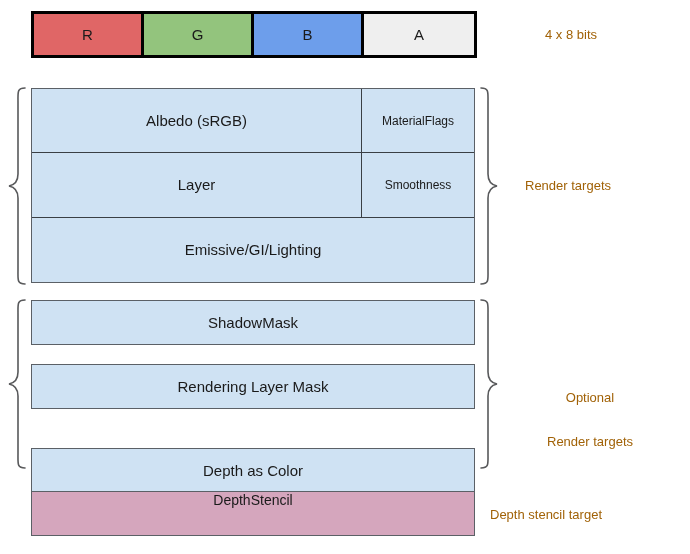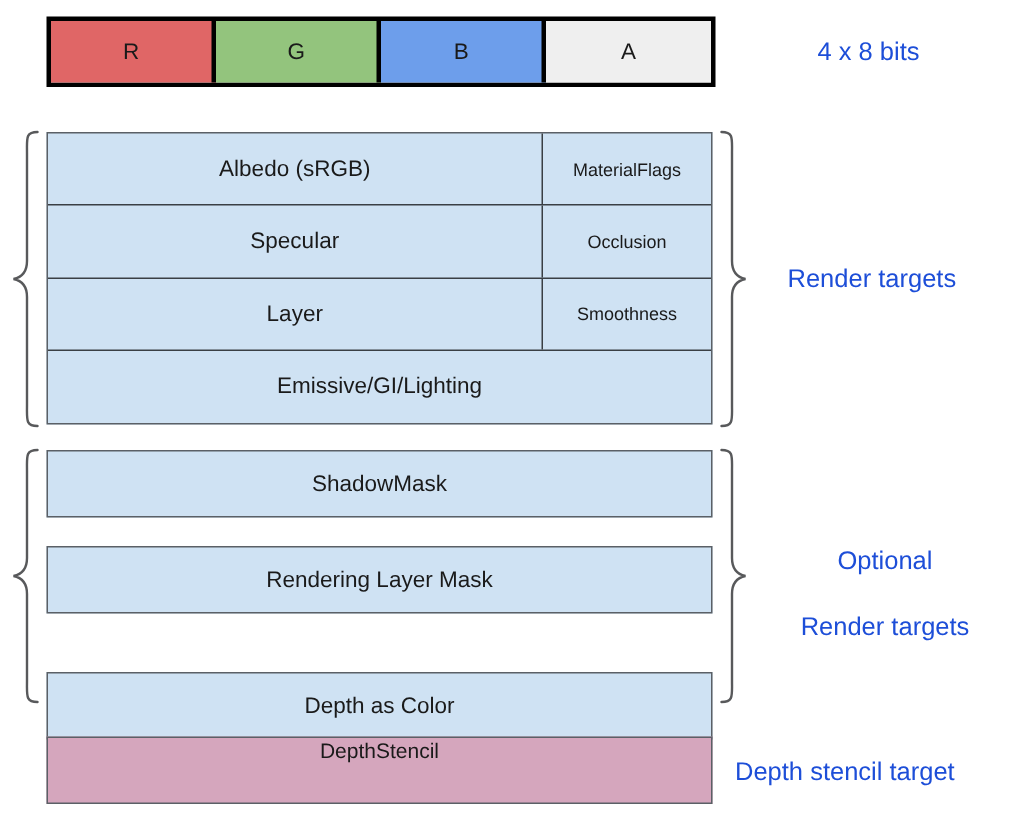"4 x 8 bits" .side-label { color: #1d4ed8 -> #a16207; font-size: 17px -> 13px }
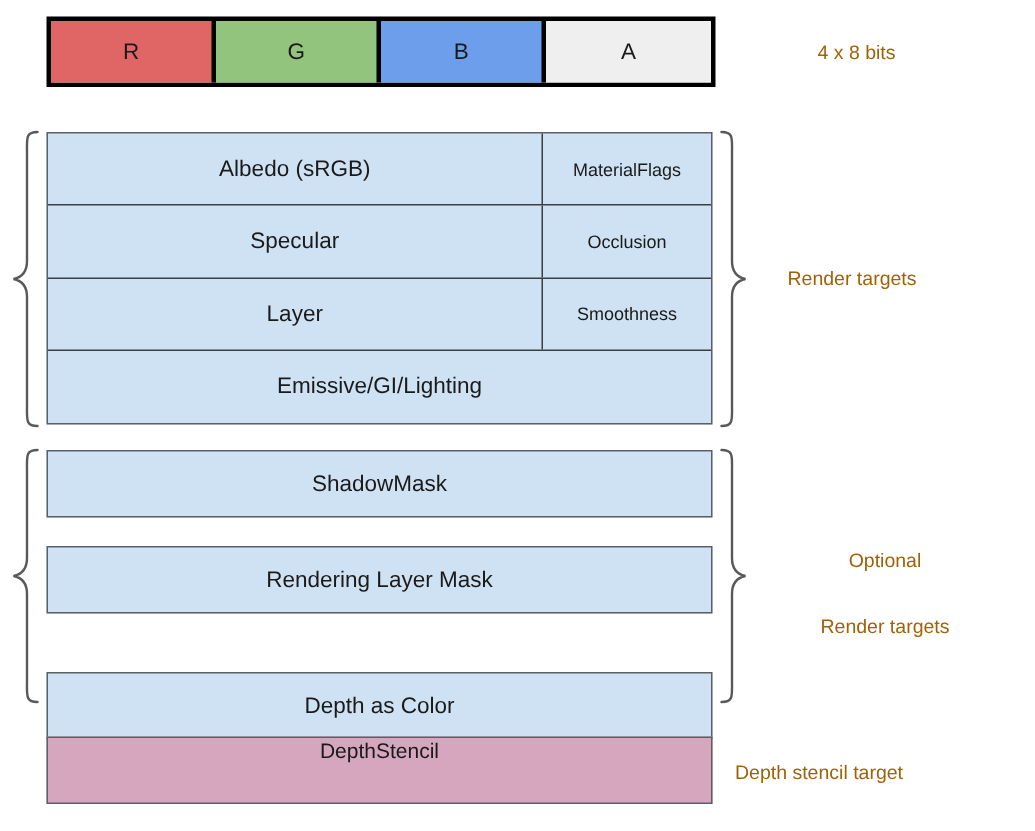"Specular" div.gb-row { html: <div> <div>Specular</div> <div>Occlusion</div> </div> -> none }
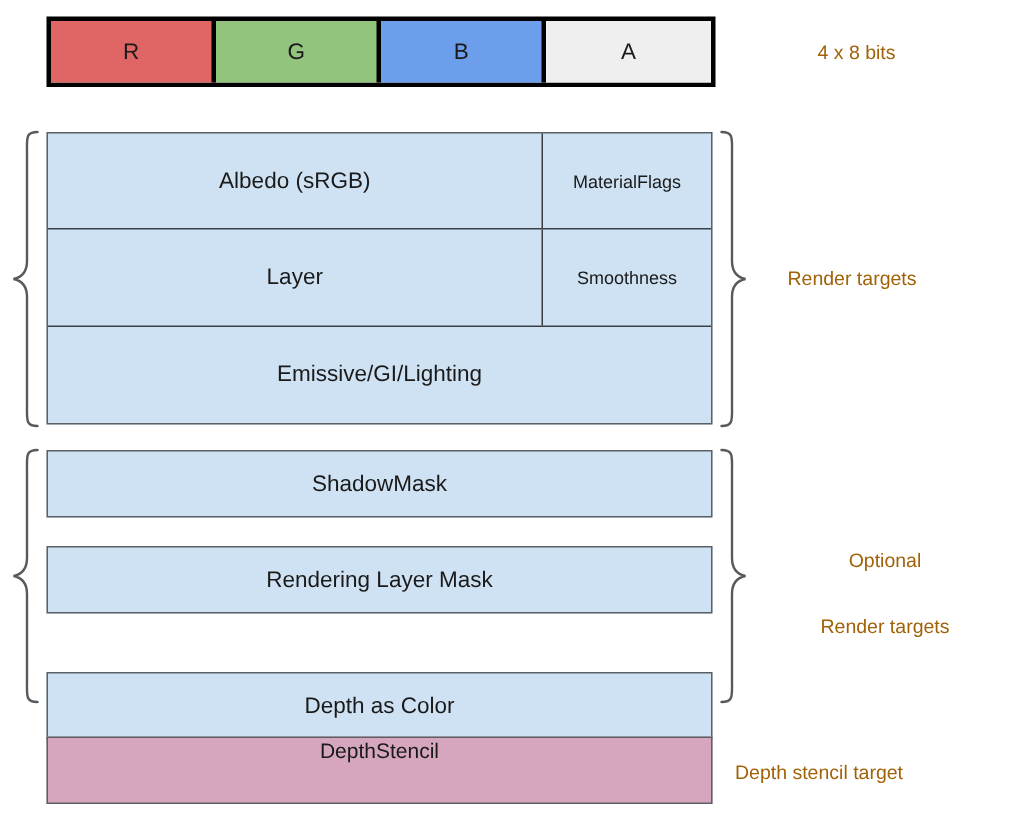"Optional" div.side-label { top: 341px -> 365px }
